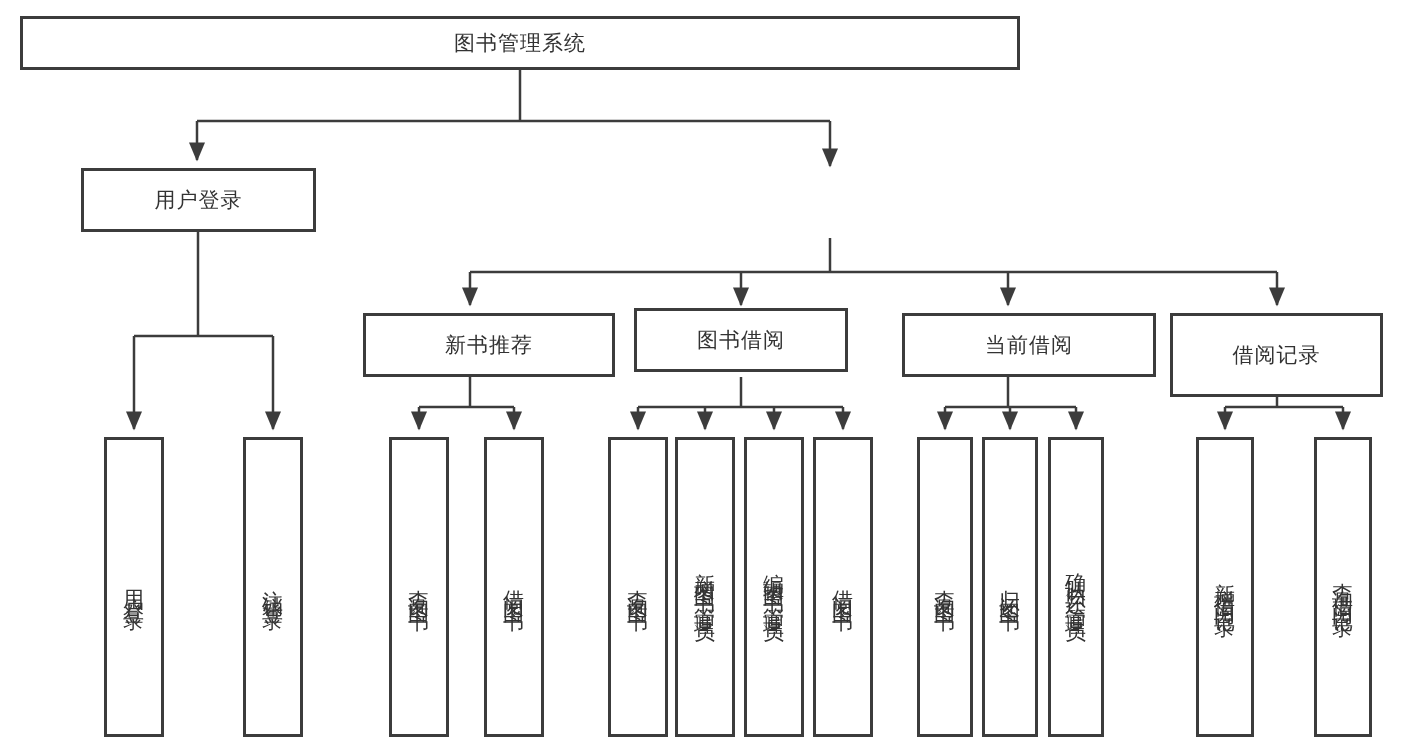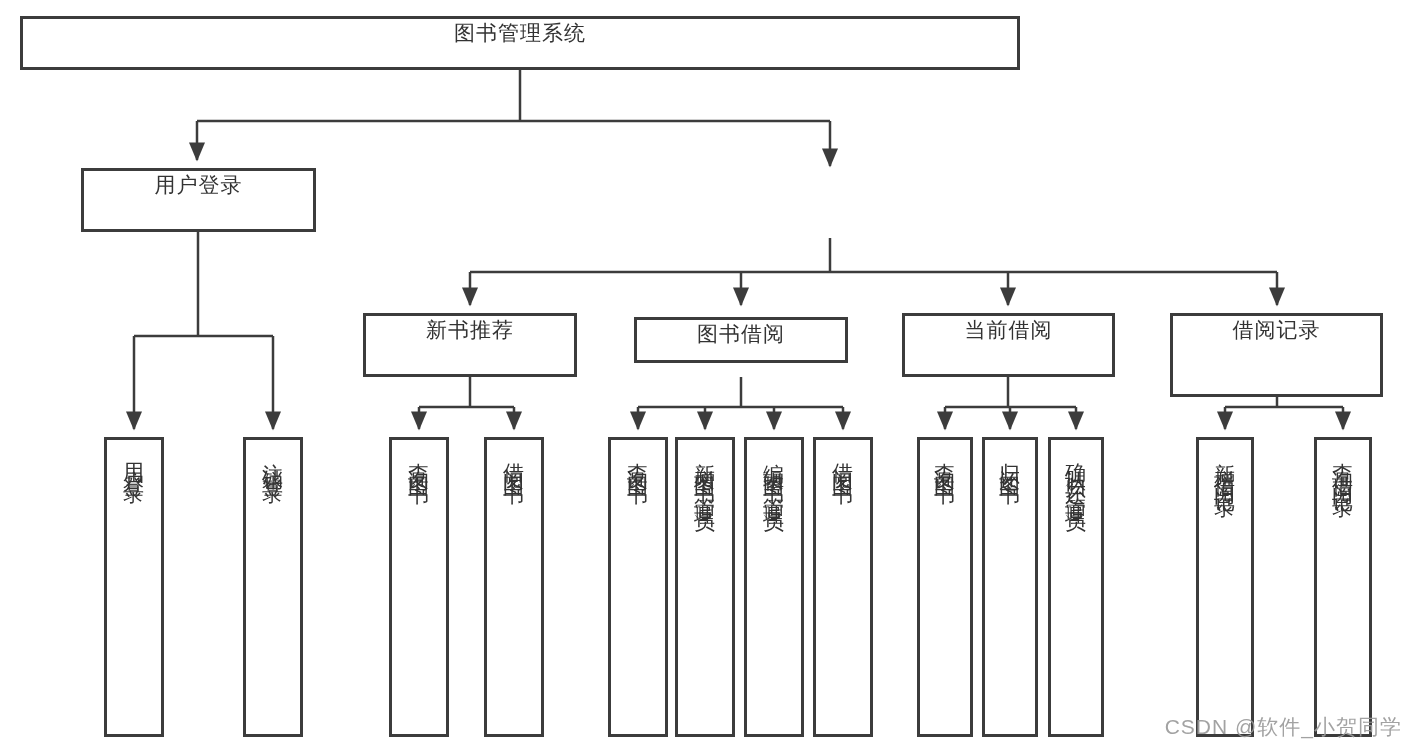"图书管理系统" .node { align-items: flex-start -> center }
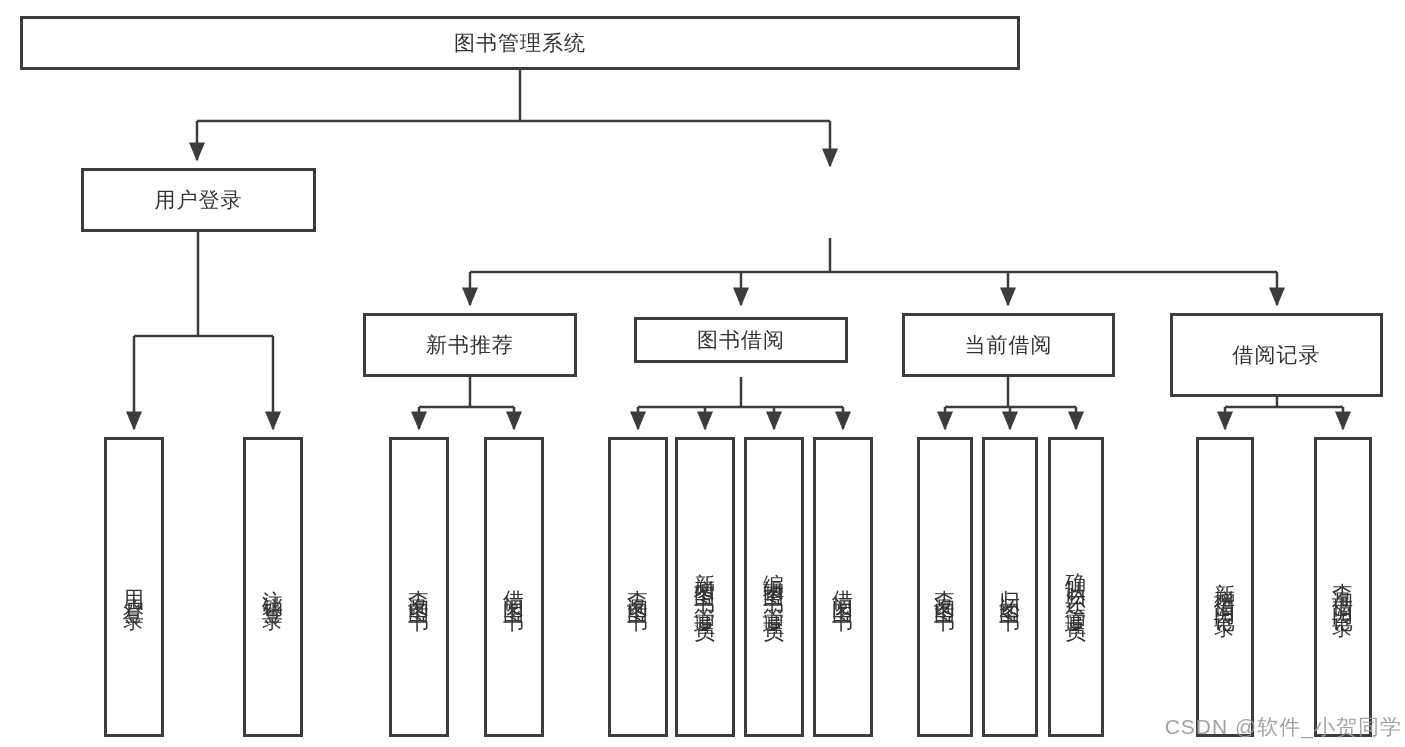"新书推荐" div.node { width: 214px -> 252px }
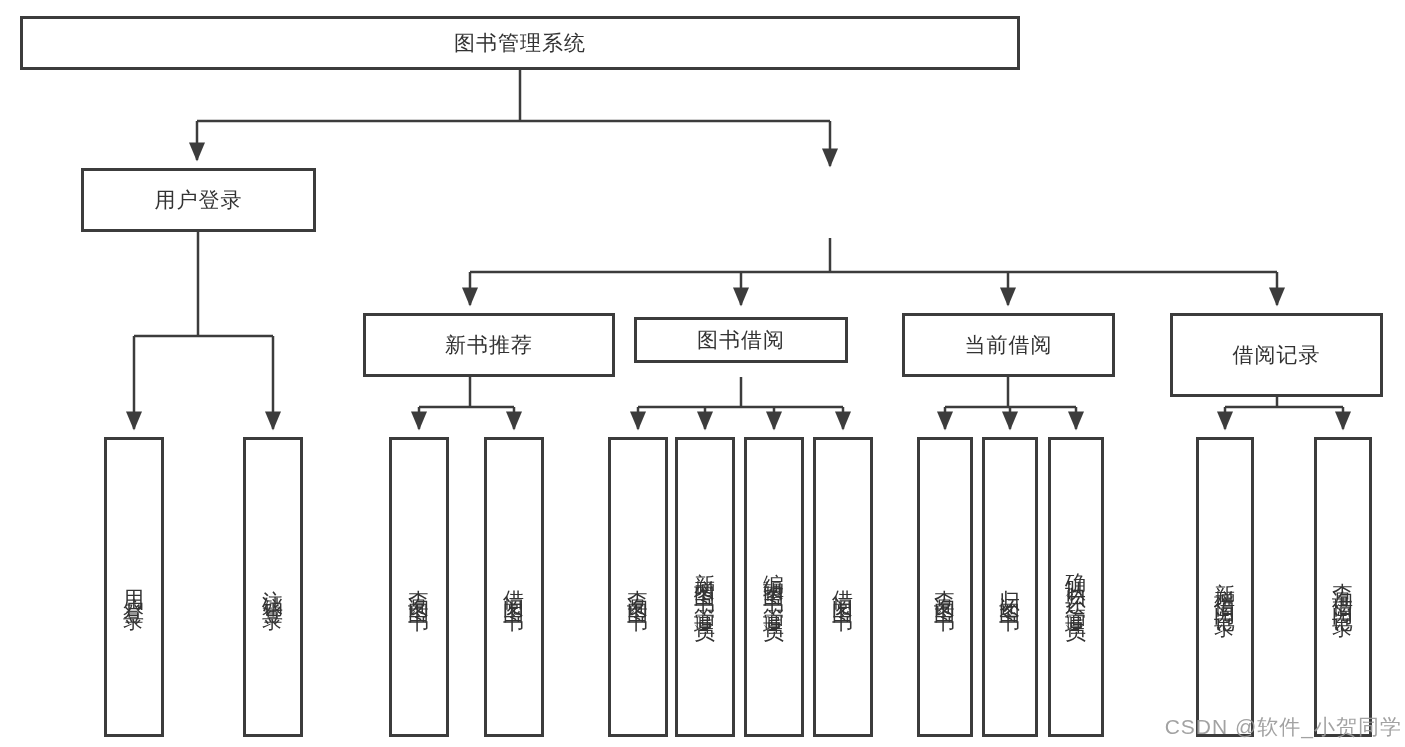"图书借阅" div.node { height: 46px -> 64px; top: 317px -> 308px }
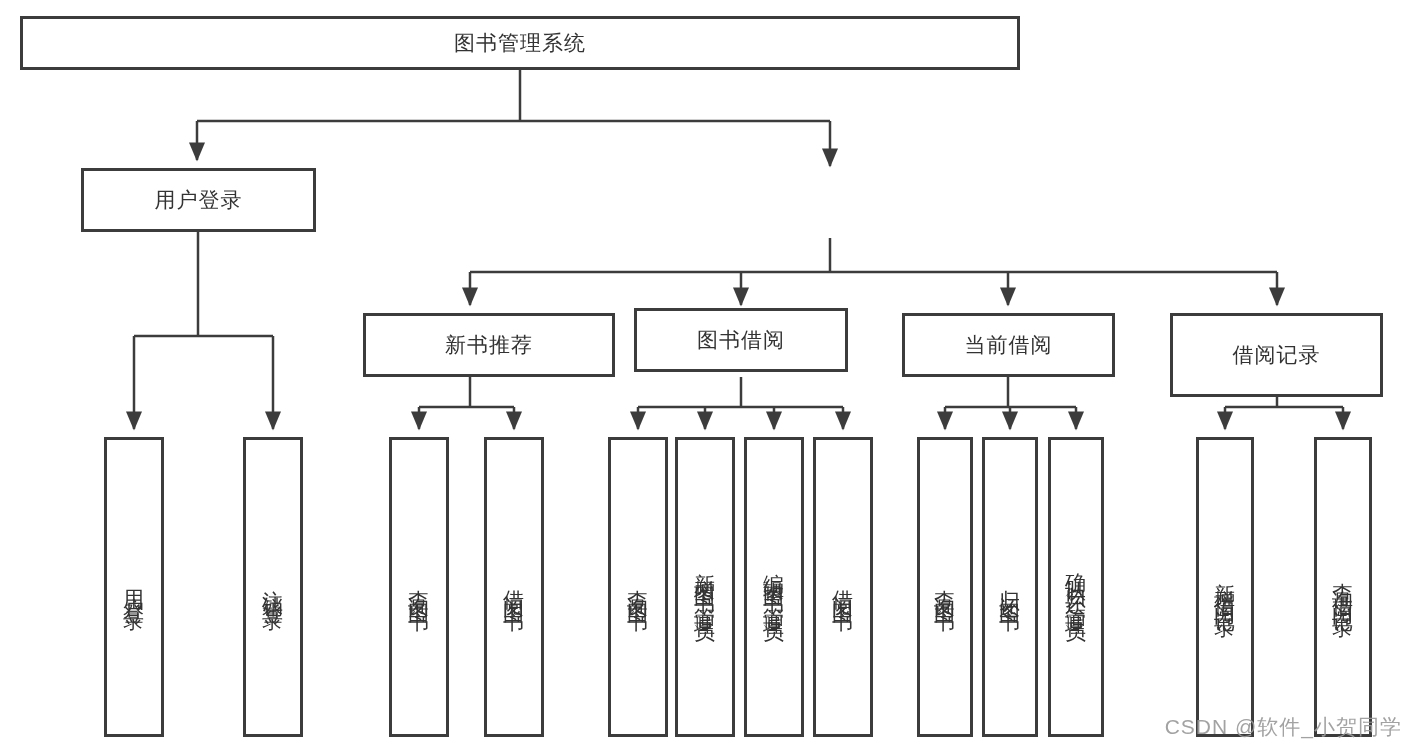"当前借阅" div.node { width: 213px -> 254px }
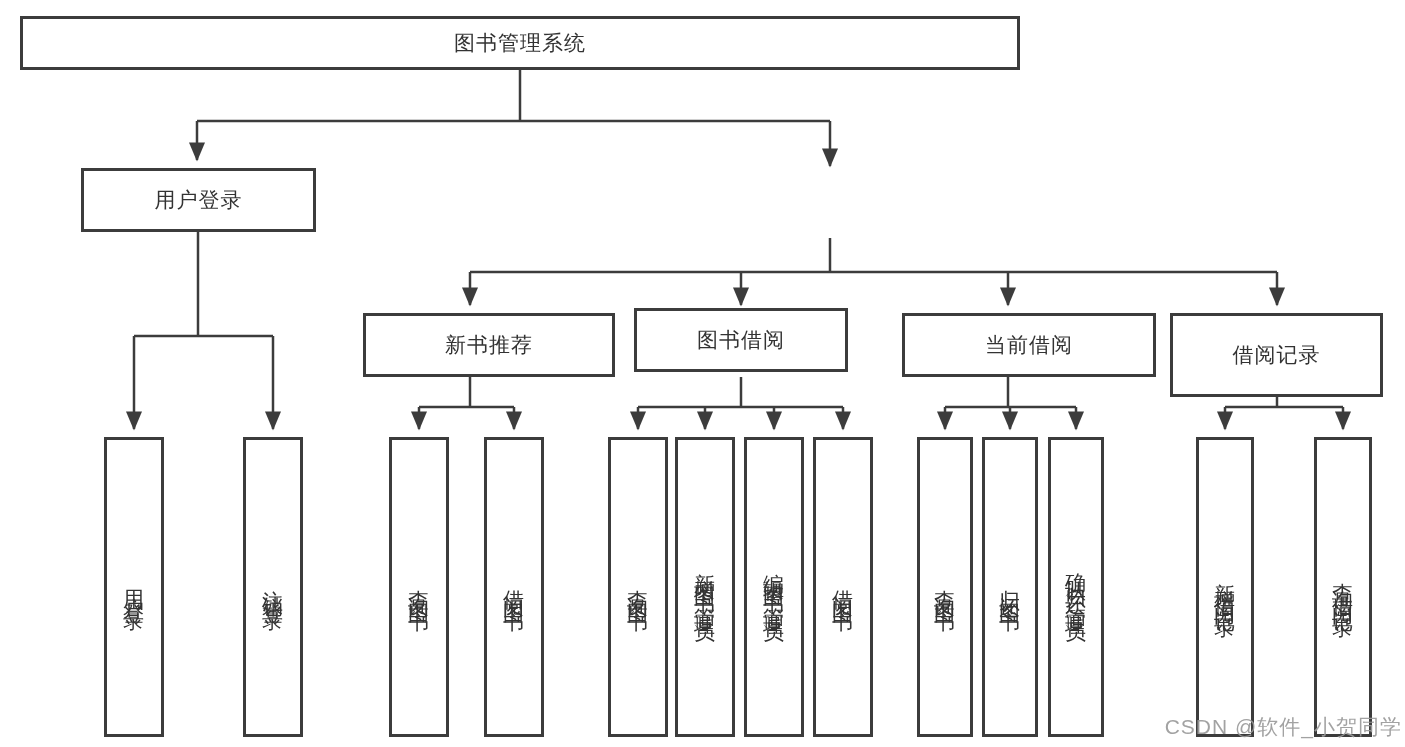"CSDN @软件_小贺同学" div.watermark { html: <div>CSDN @软件_小贺同学</div> -> none }
